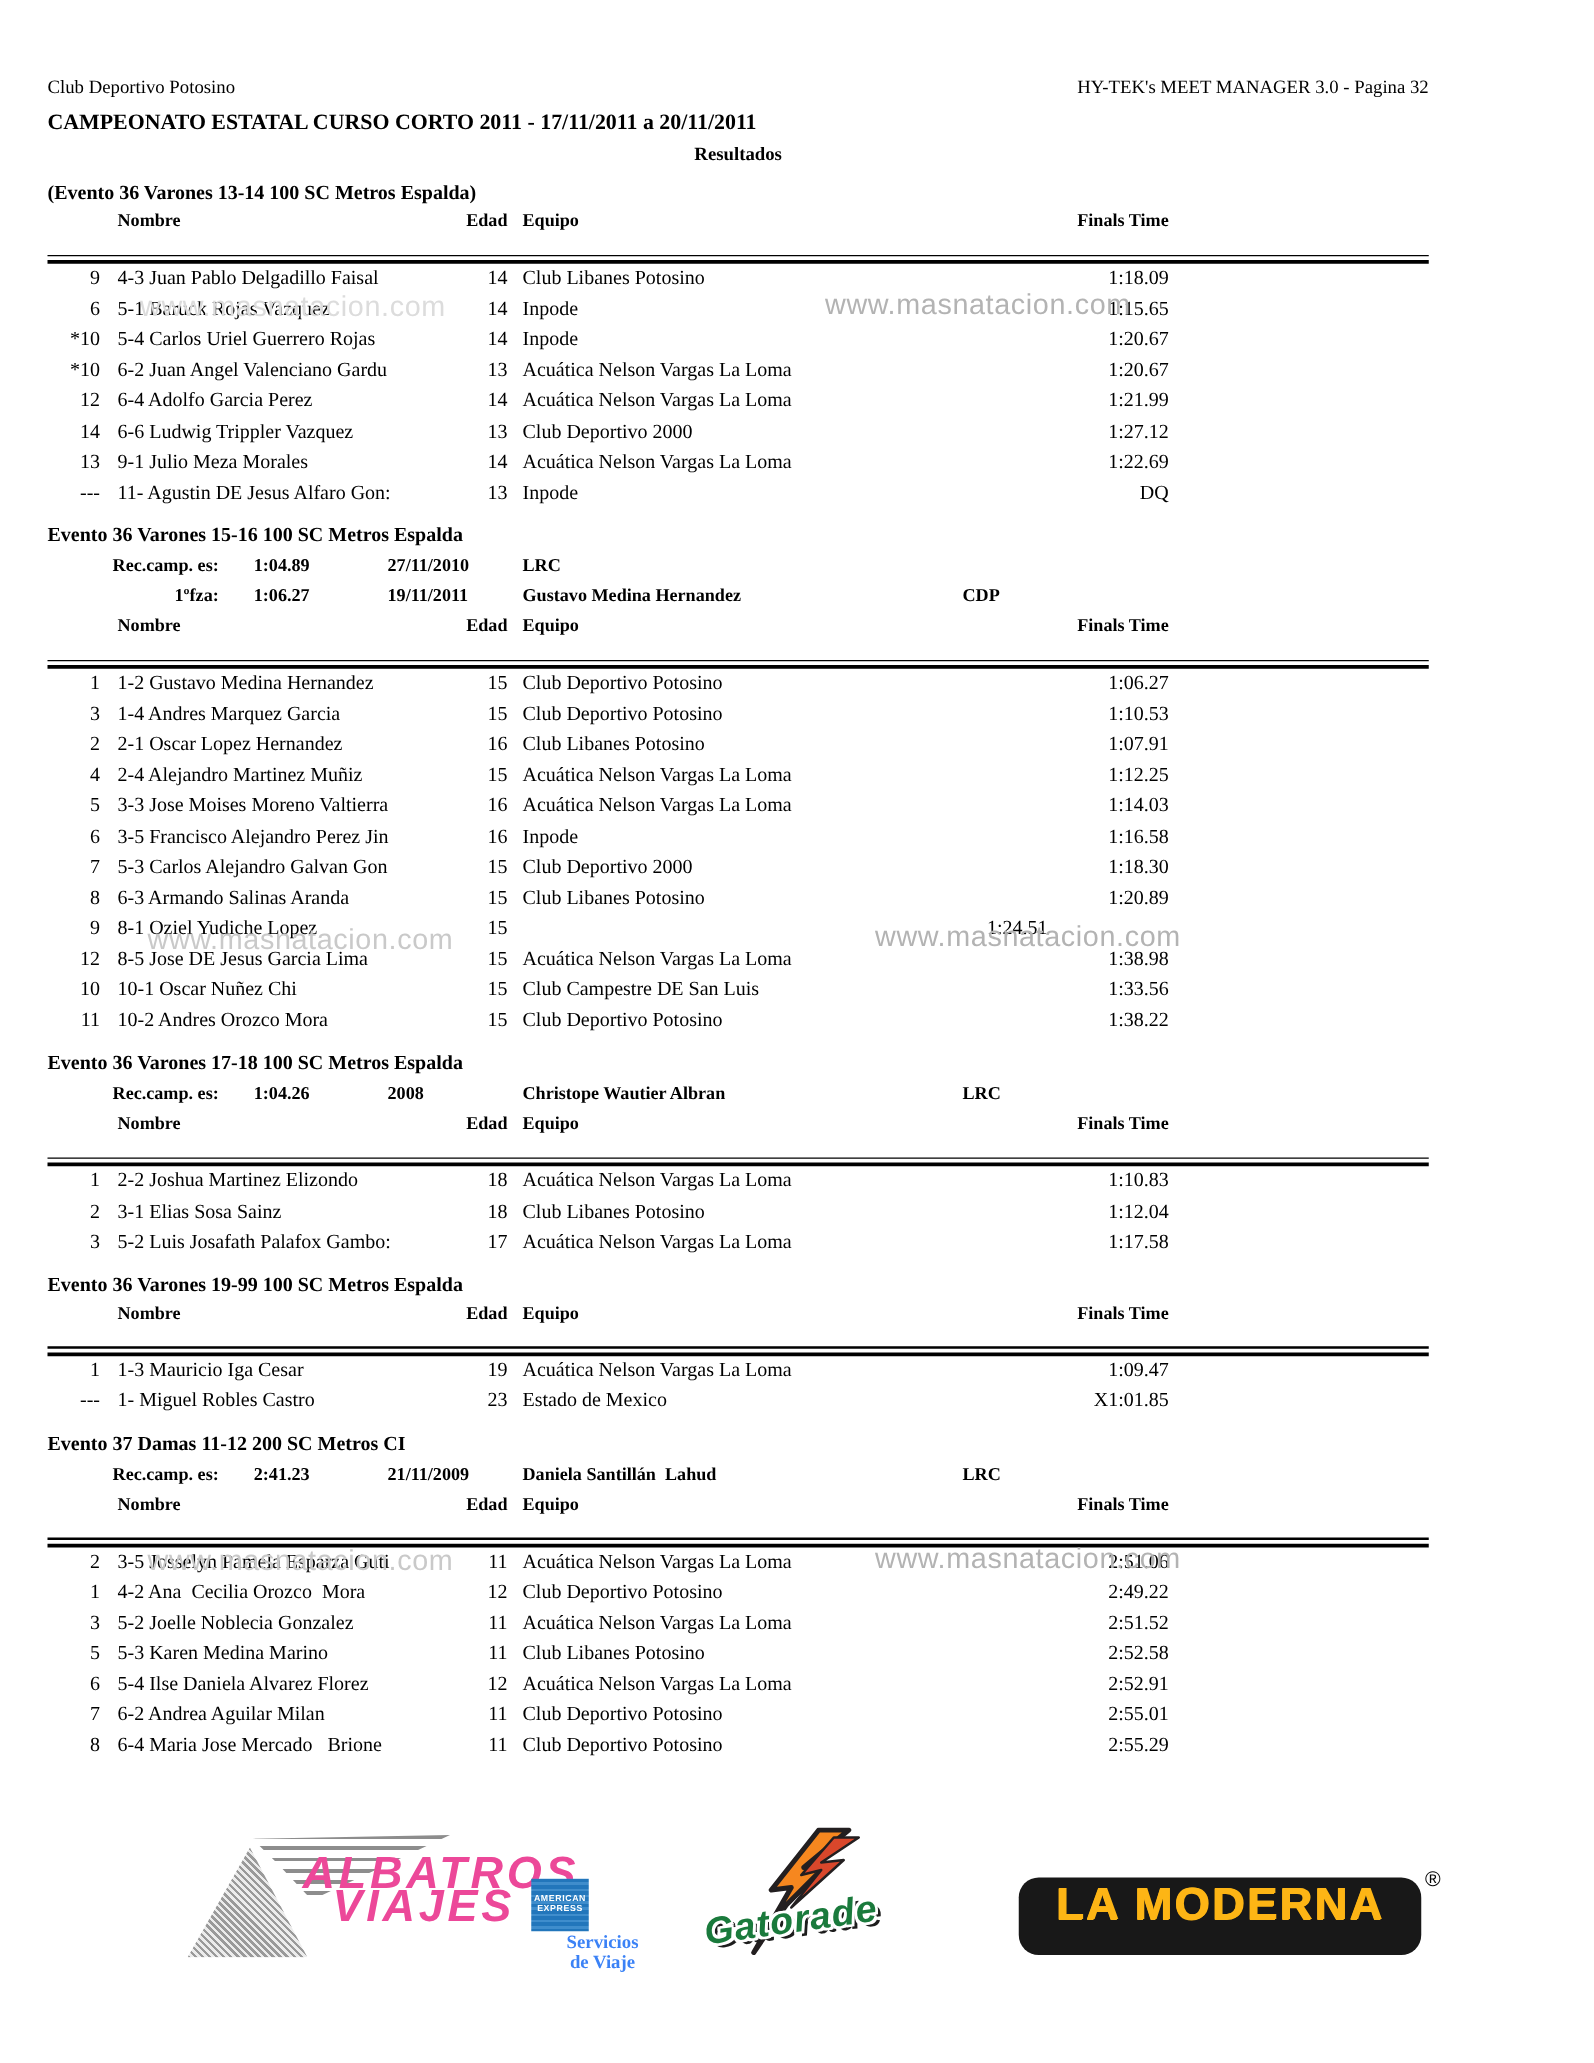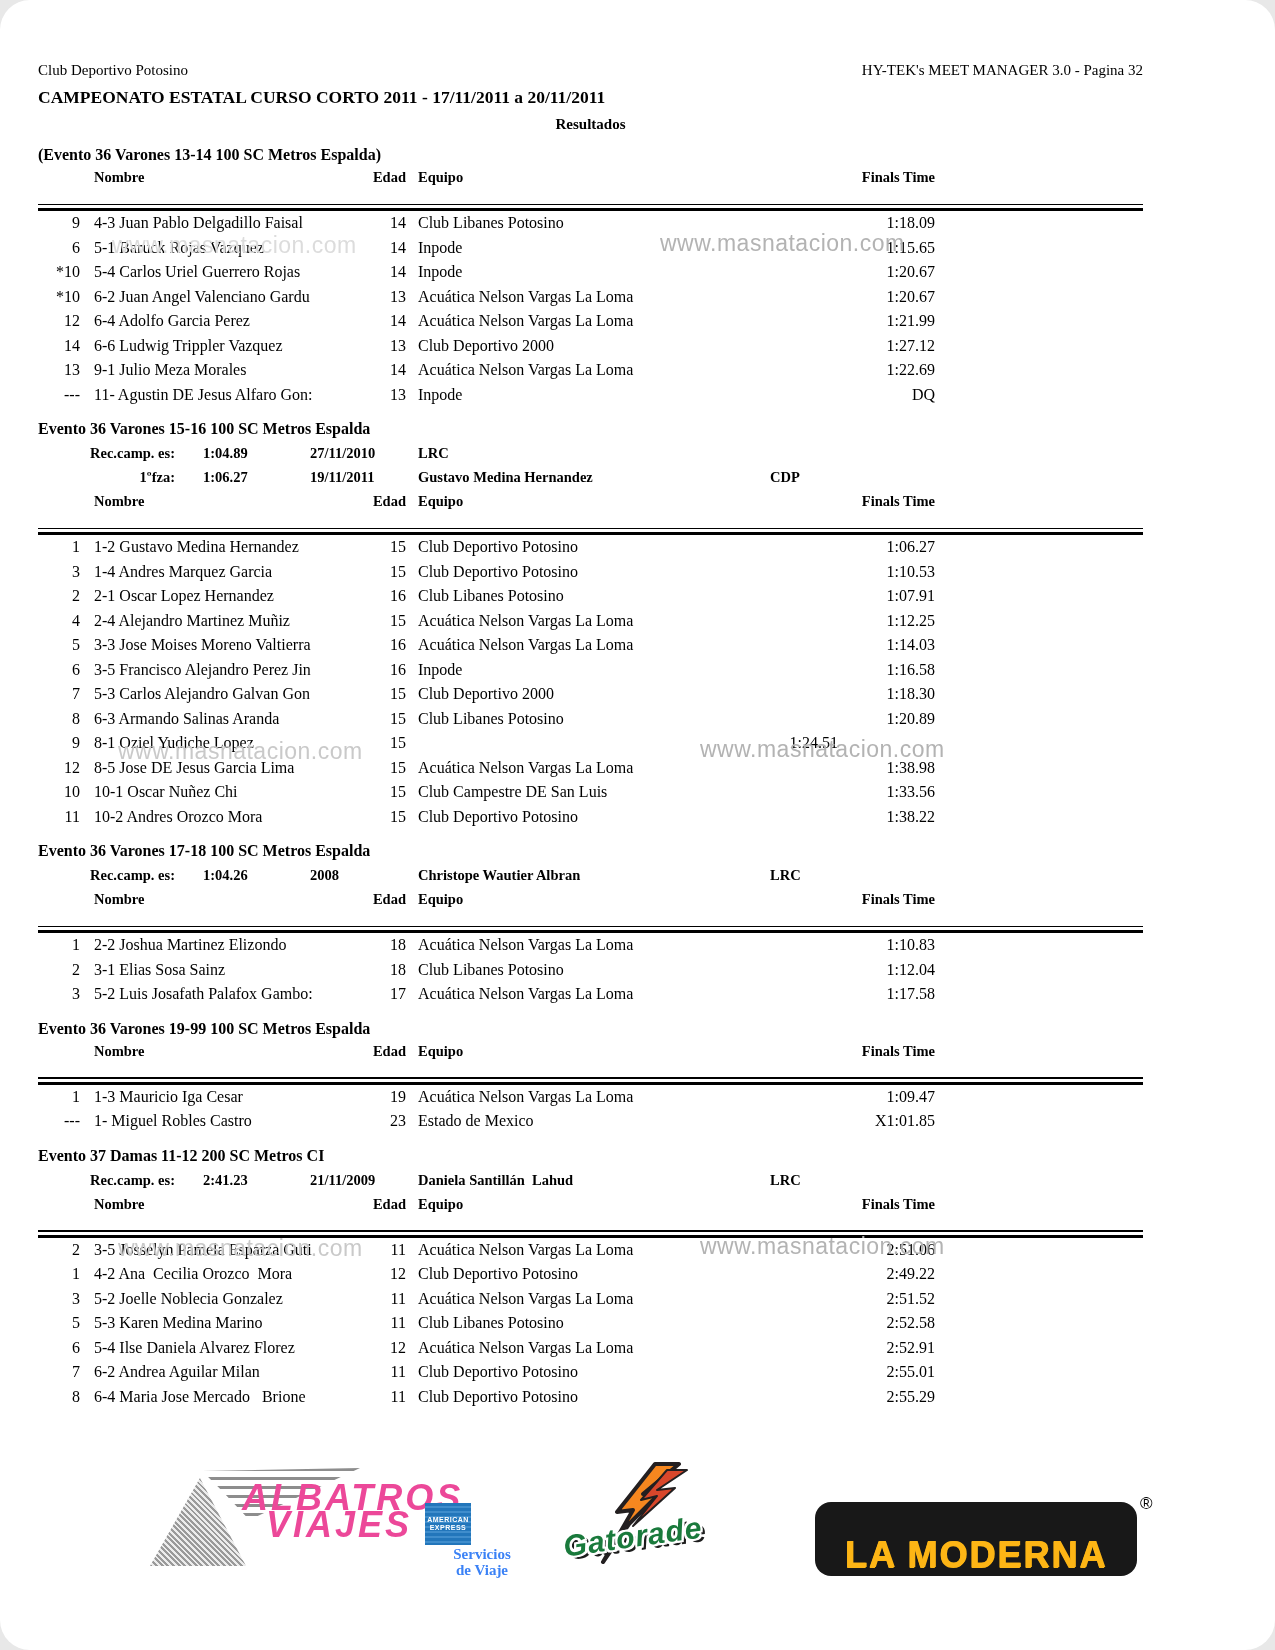"Club Deportivo Potosino" .page { border-radius: 30px -> none }
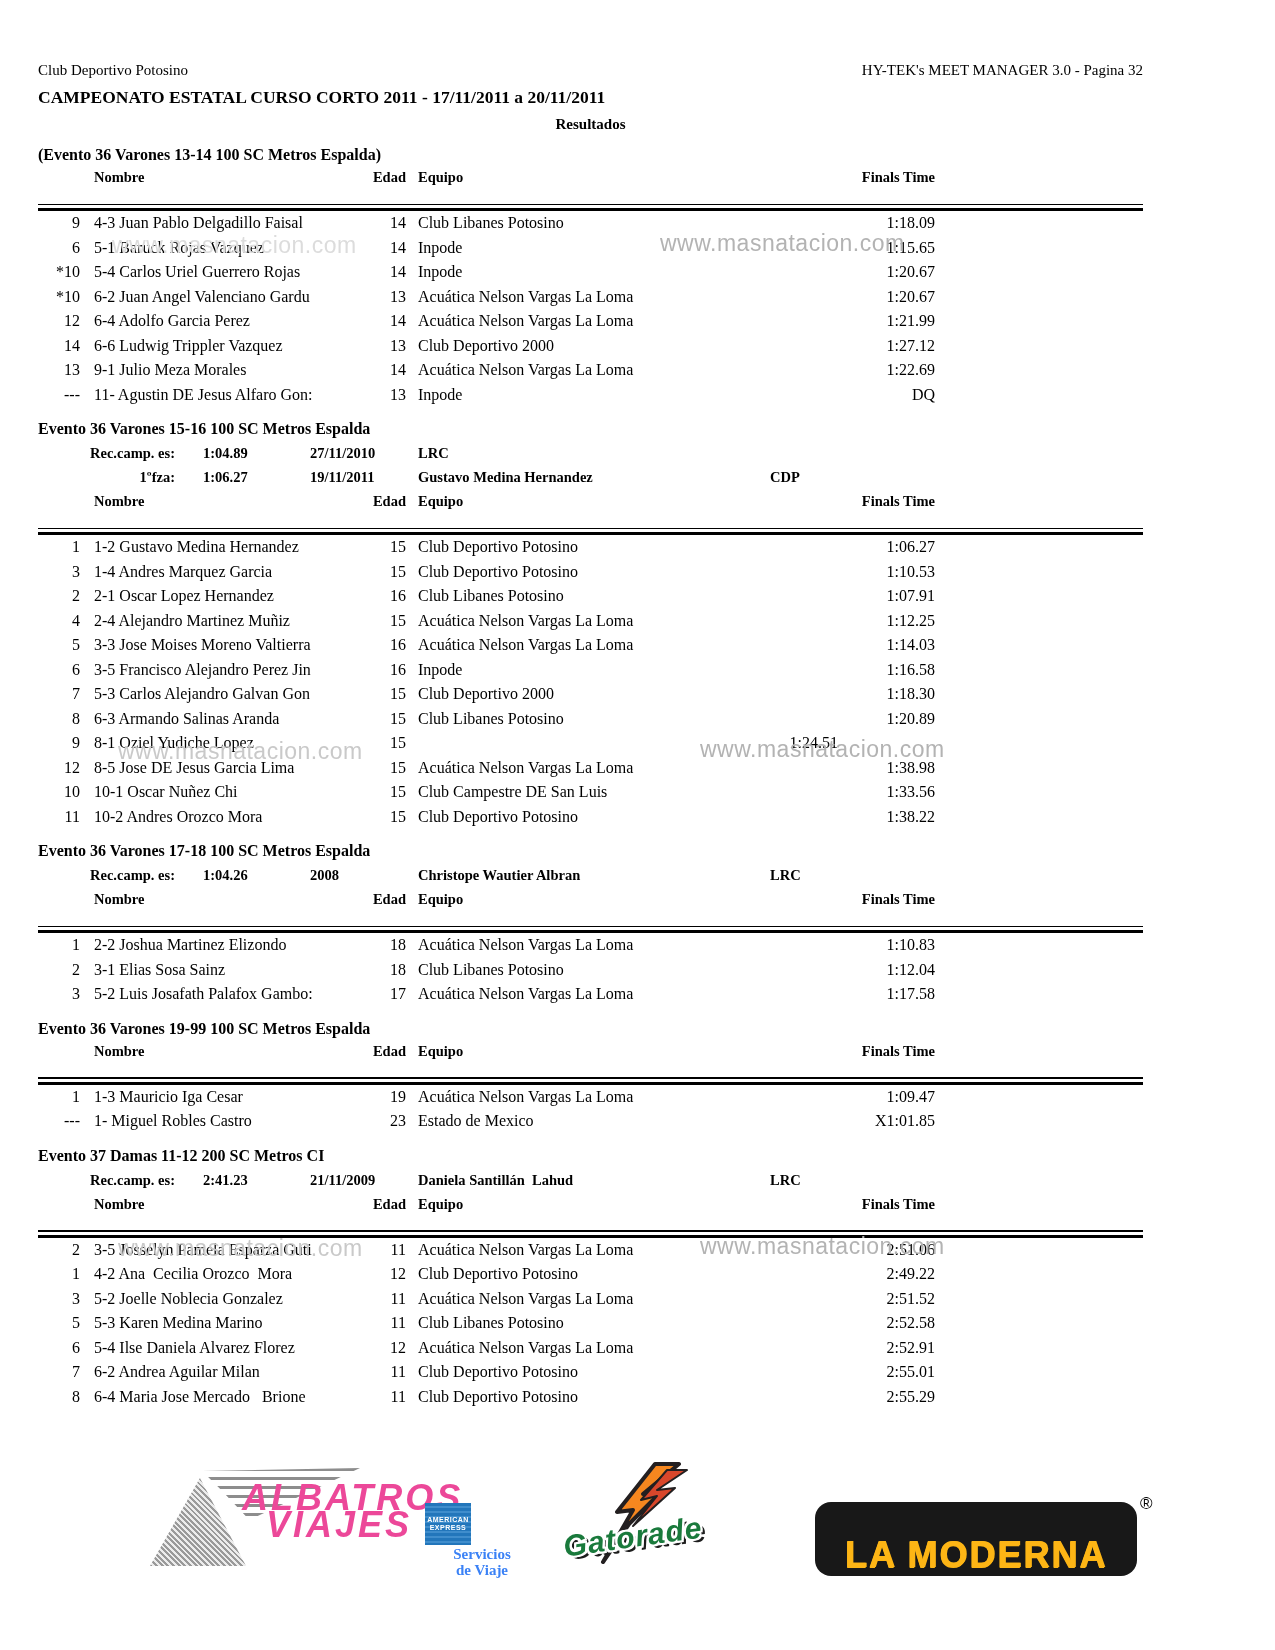"LA MODERNA" .moderna { align-items: flex-end -> flex-start; height: 74px -> 62px }
